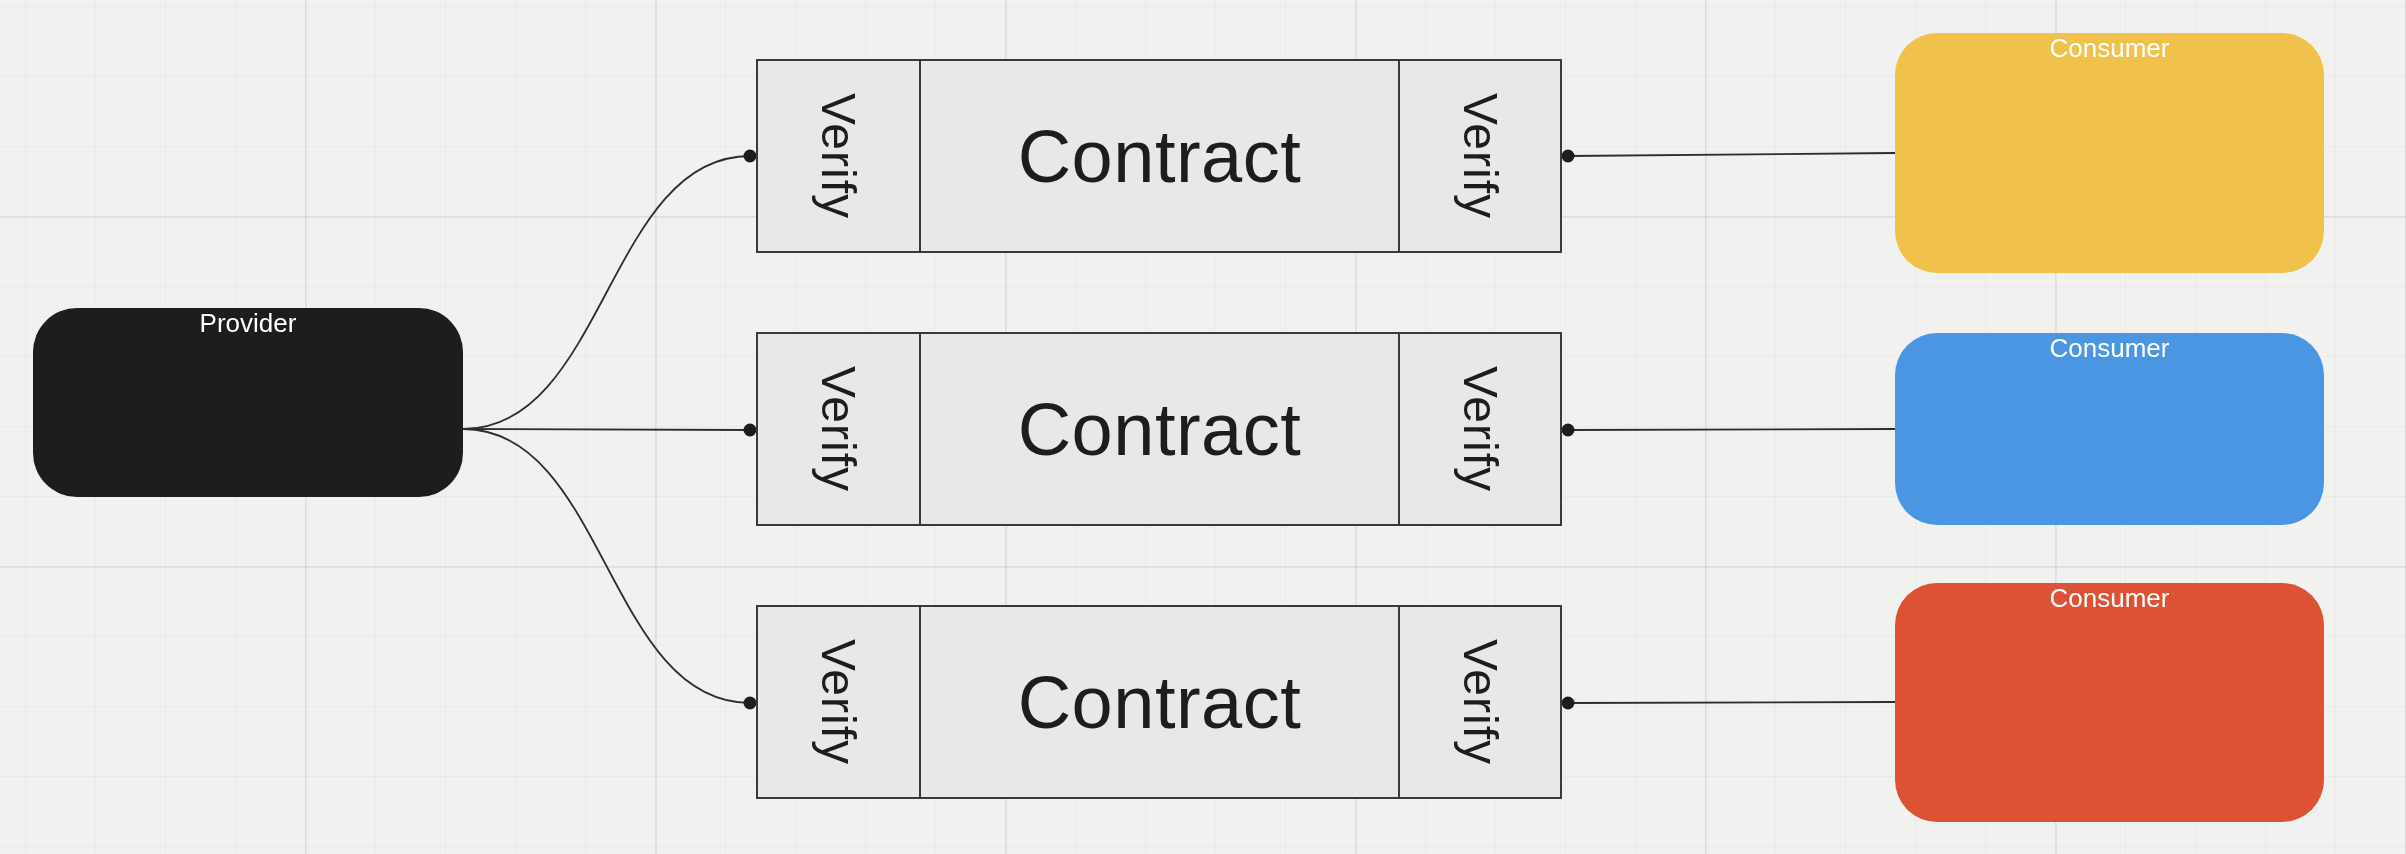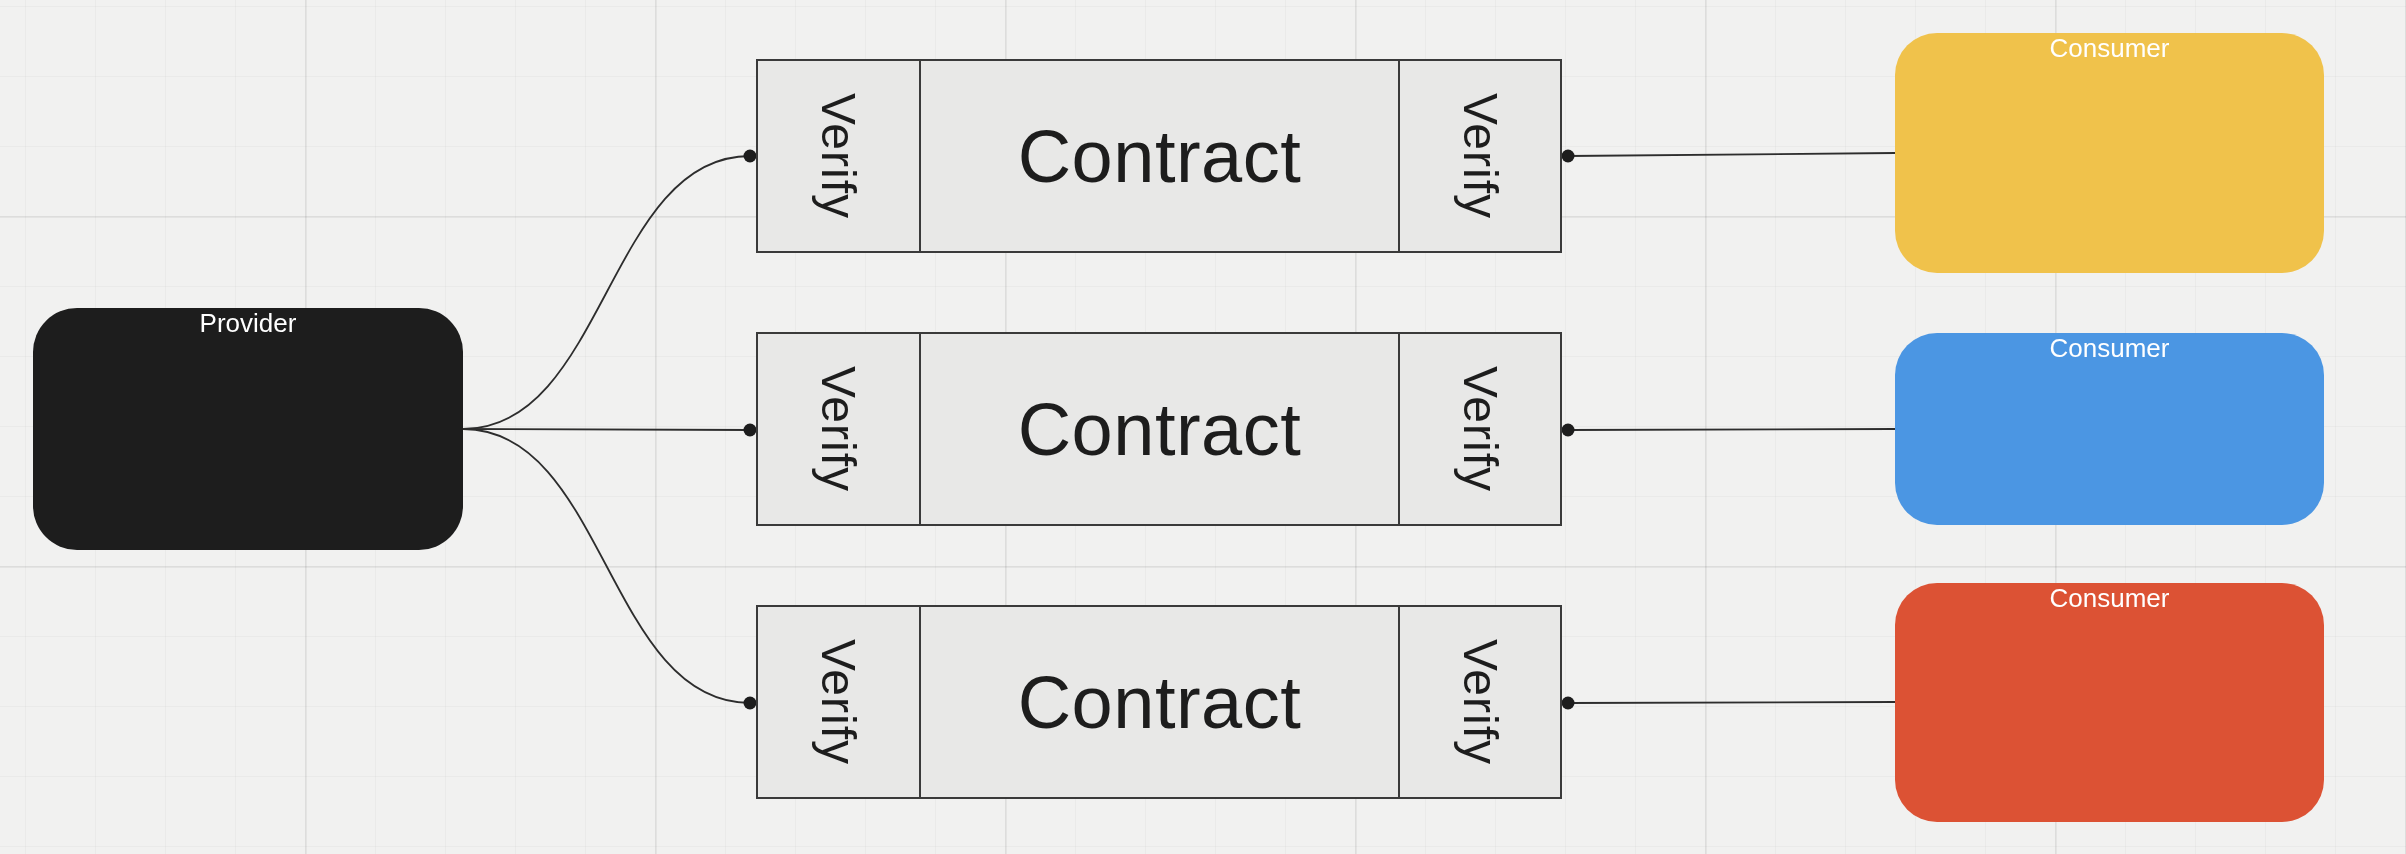"Provider" .provider { height: 242px -> 189px }
